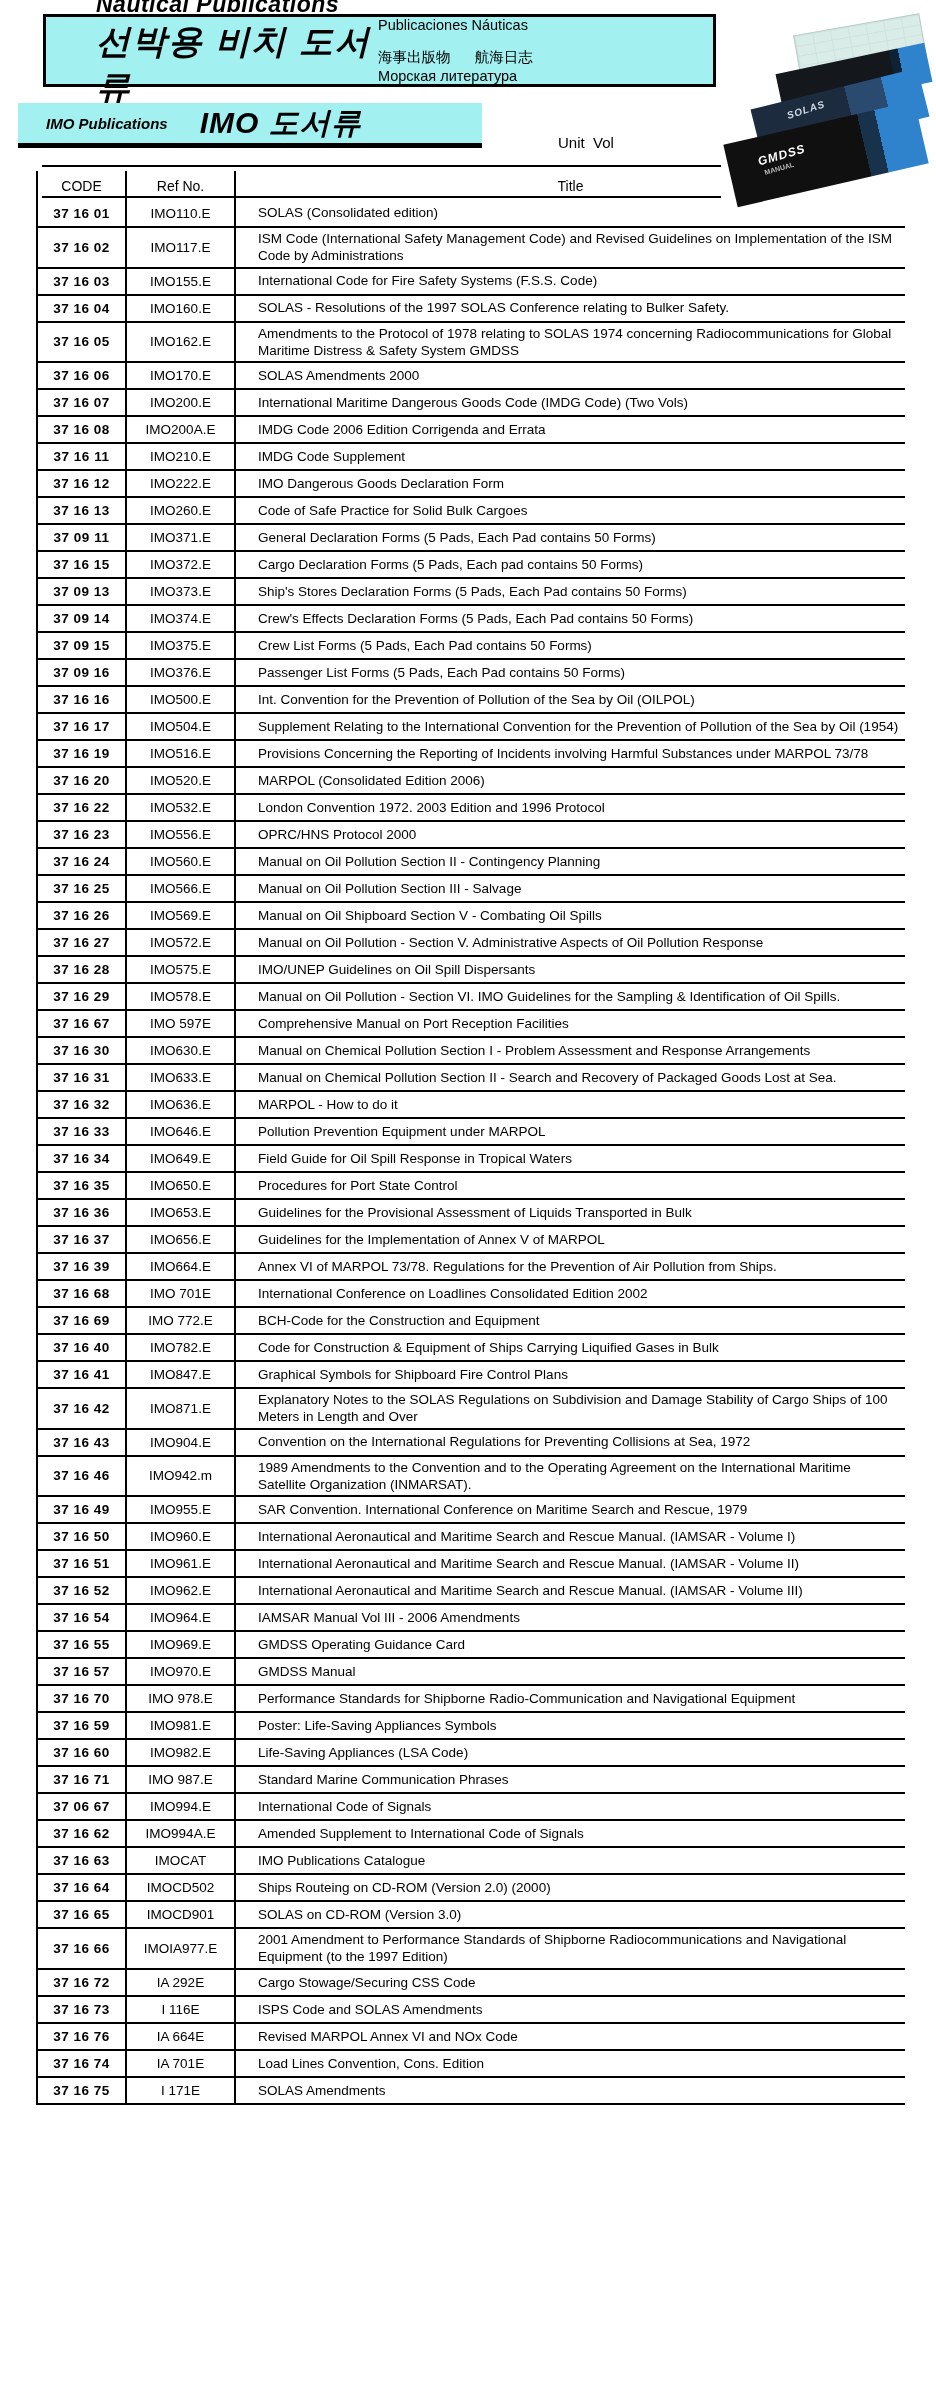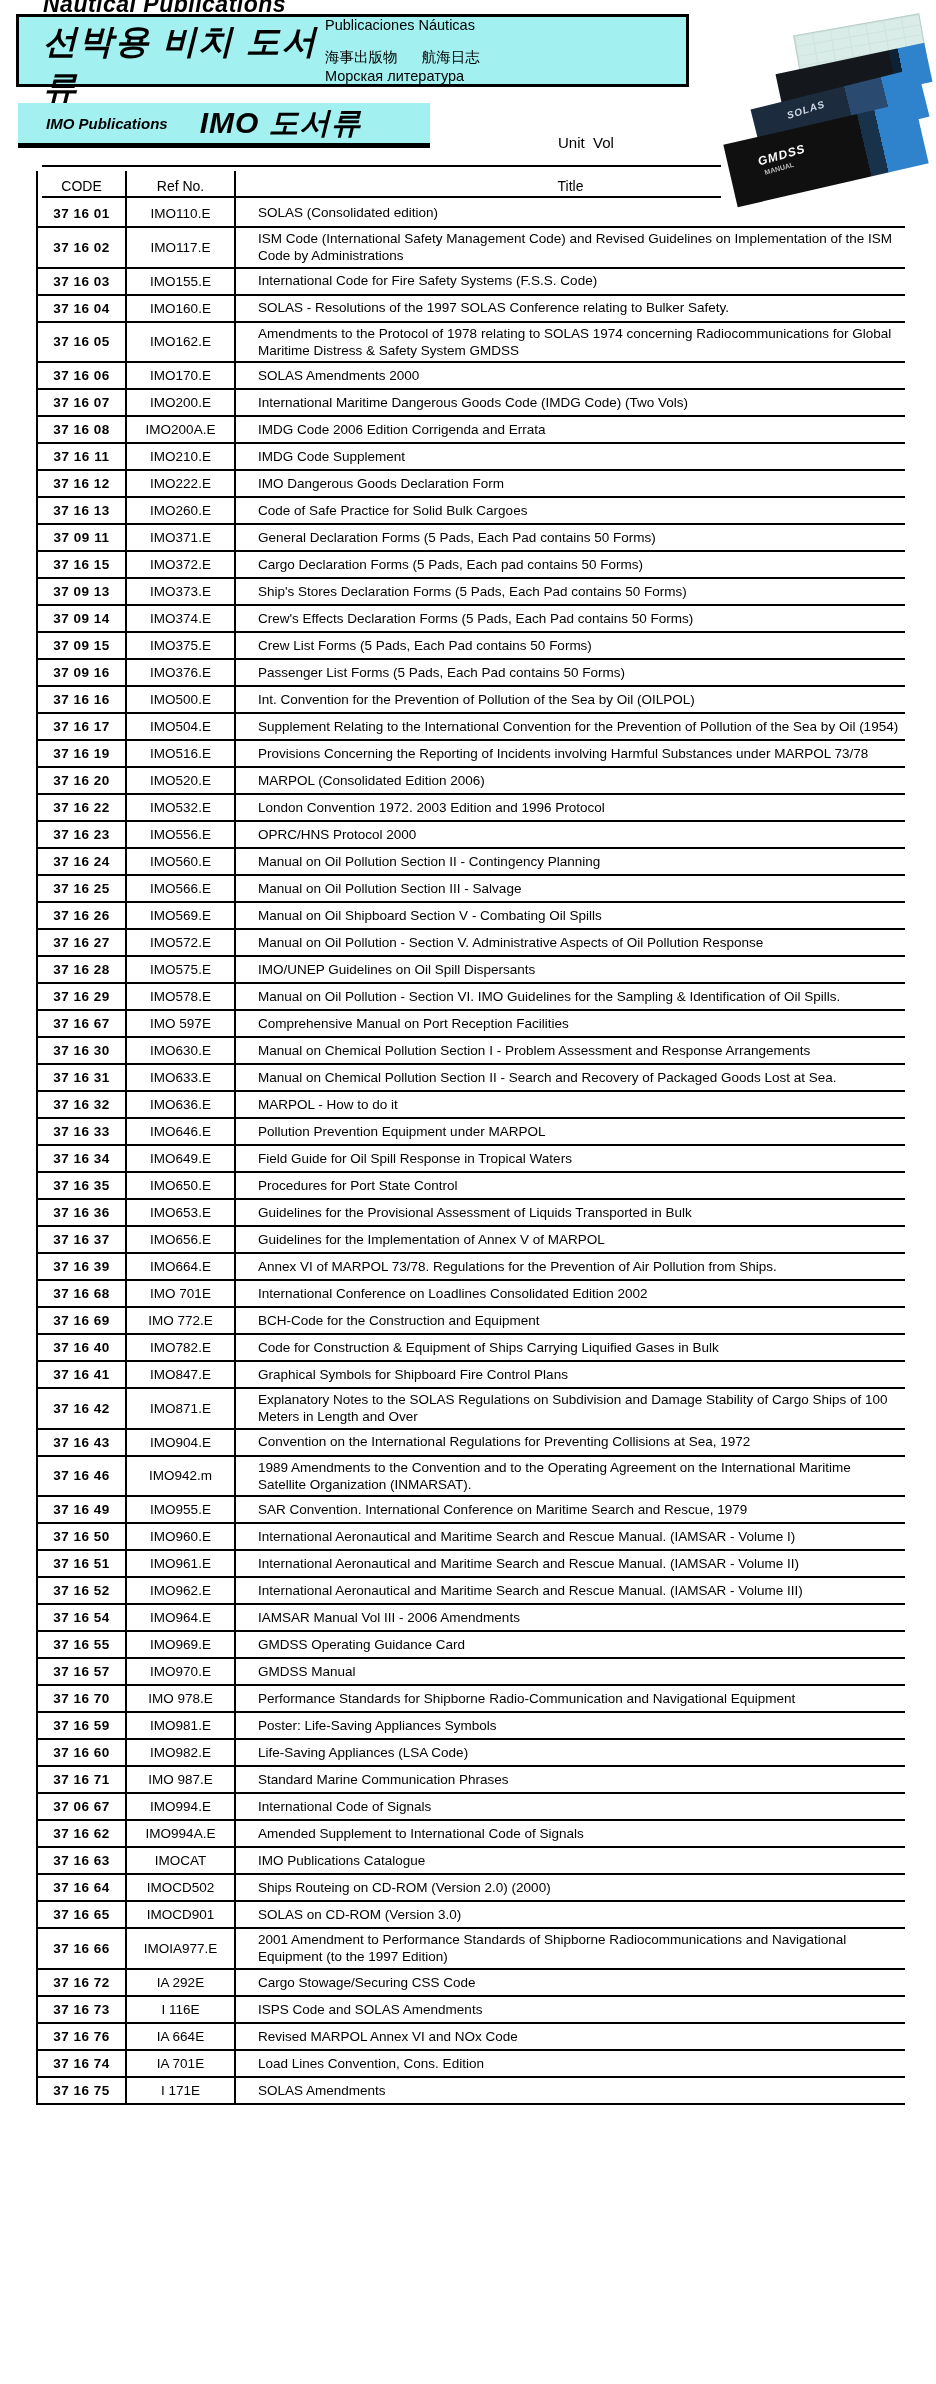"Nautical Publications" .title-box { left: 16px -> 43px; padding-left: none -> 26px }
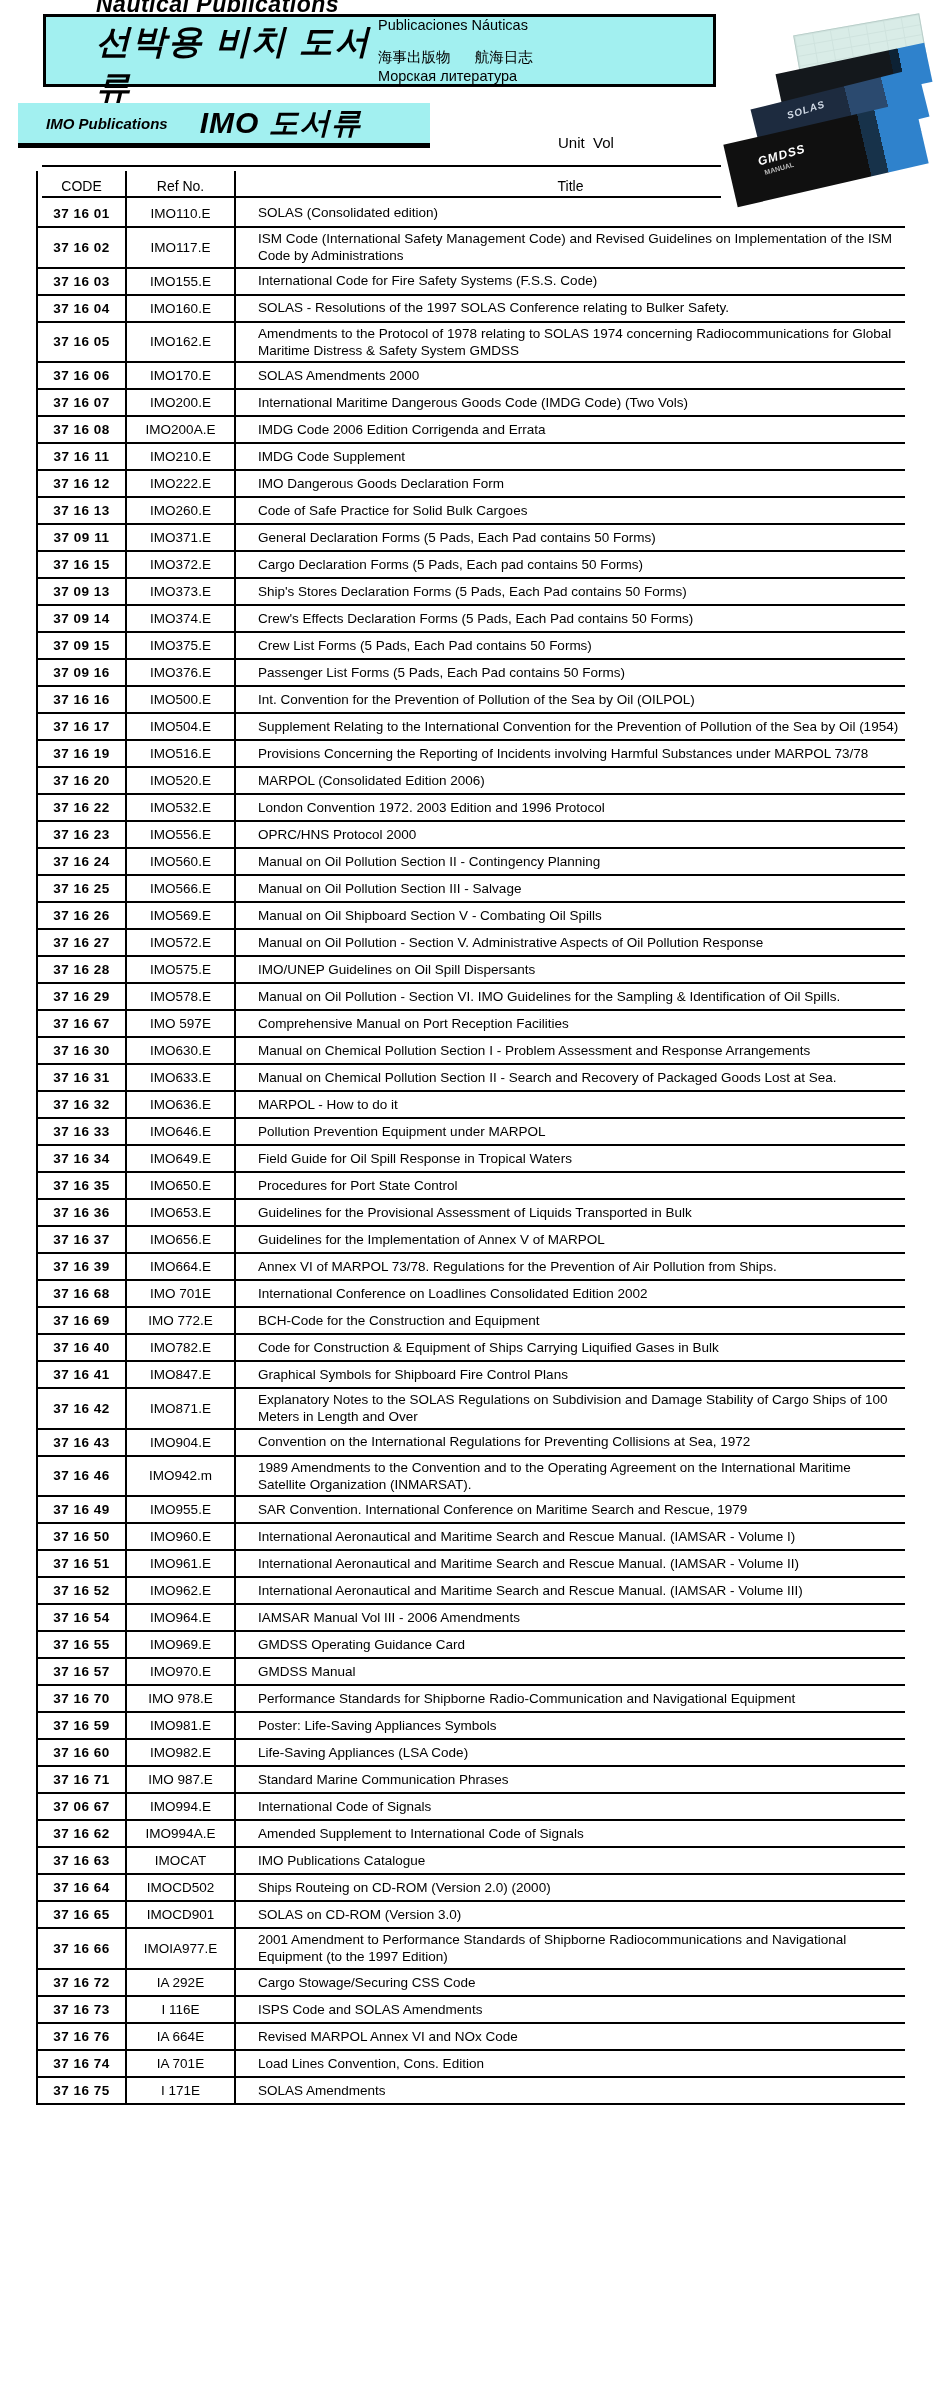"IMO Publications" .section-banner { width: 412px -> 464px }
